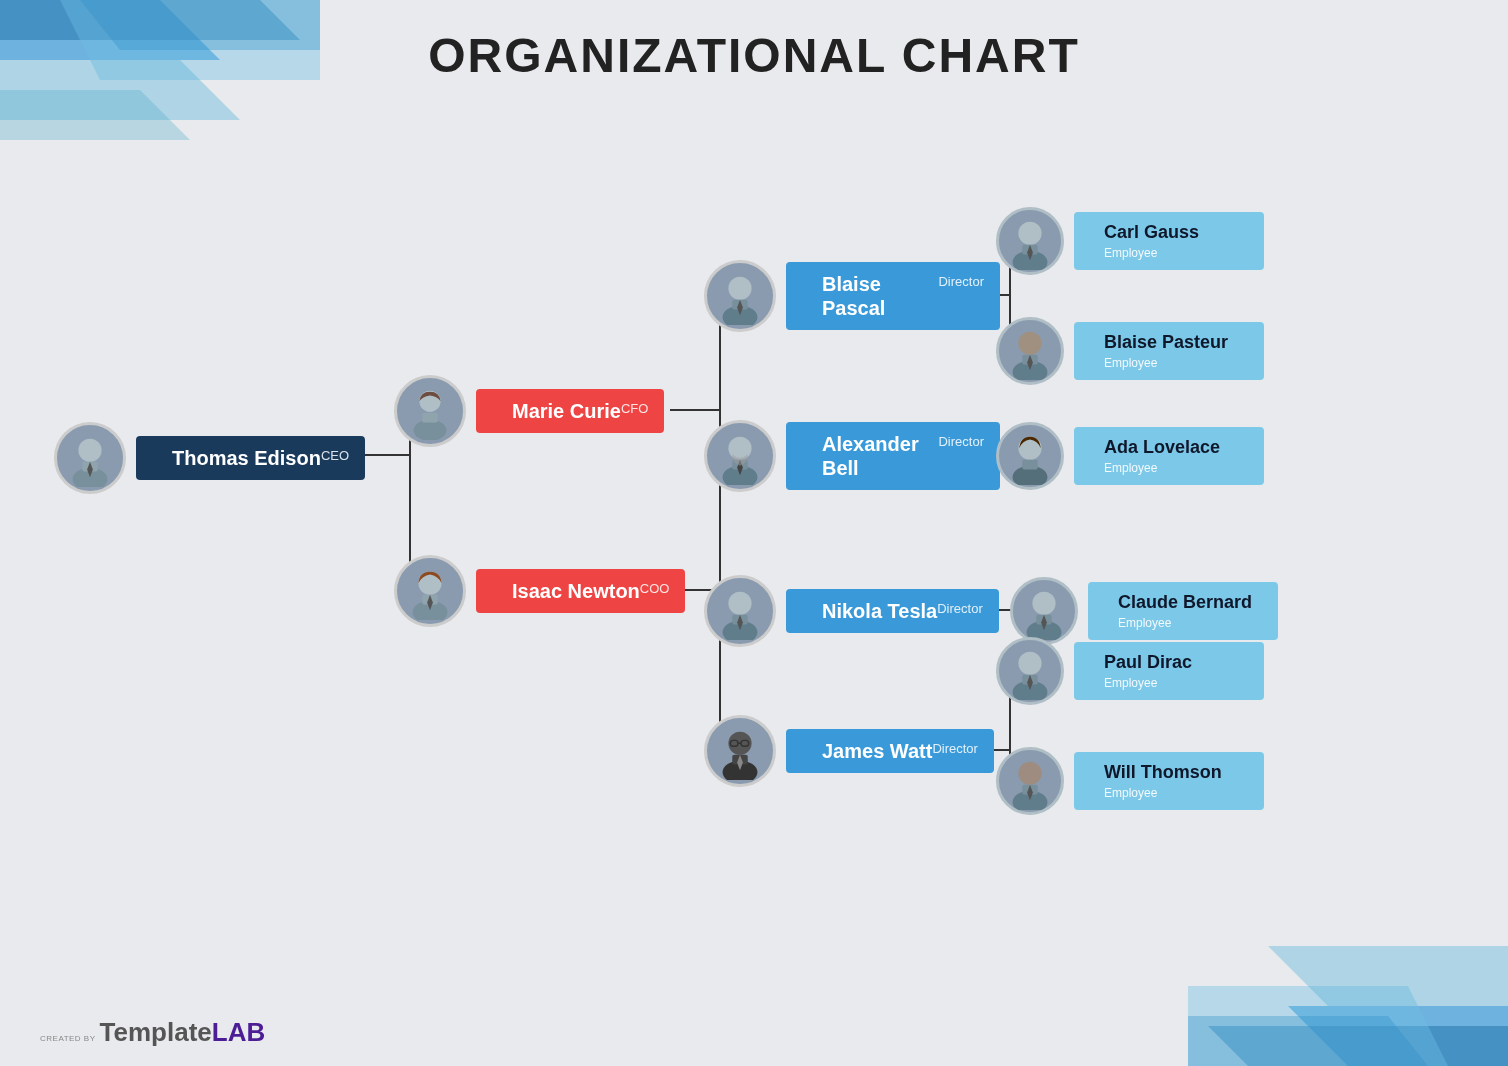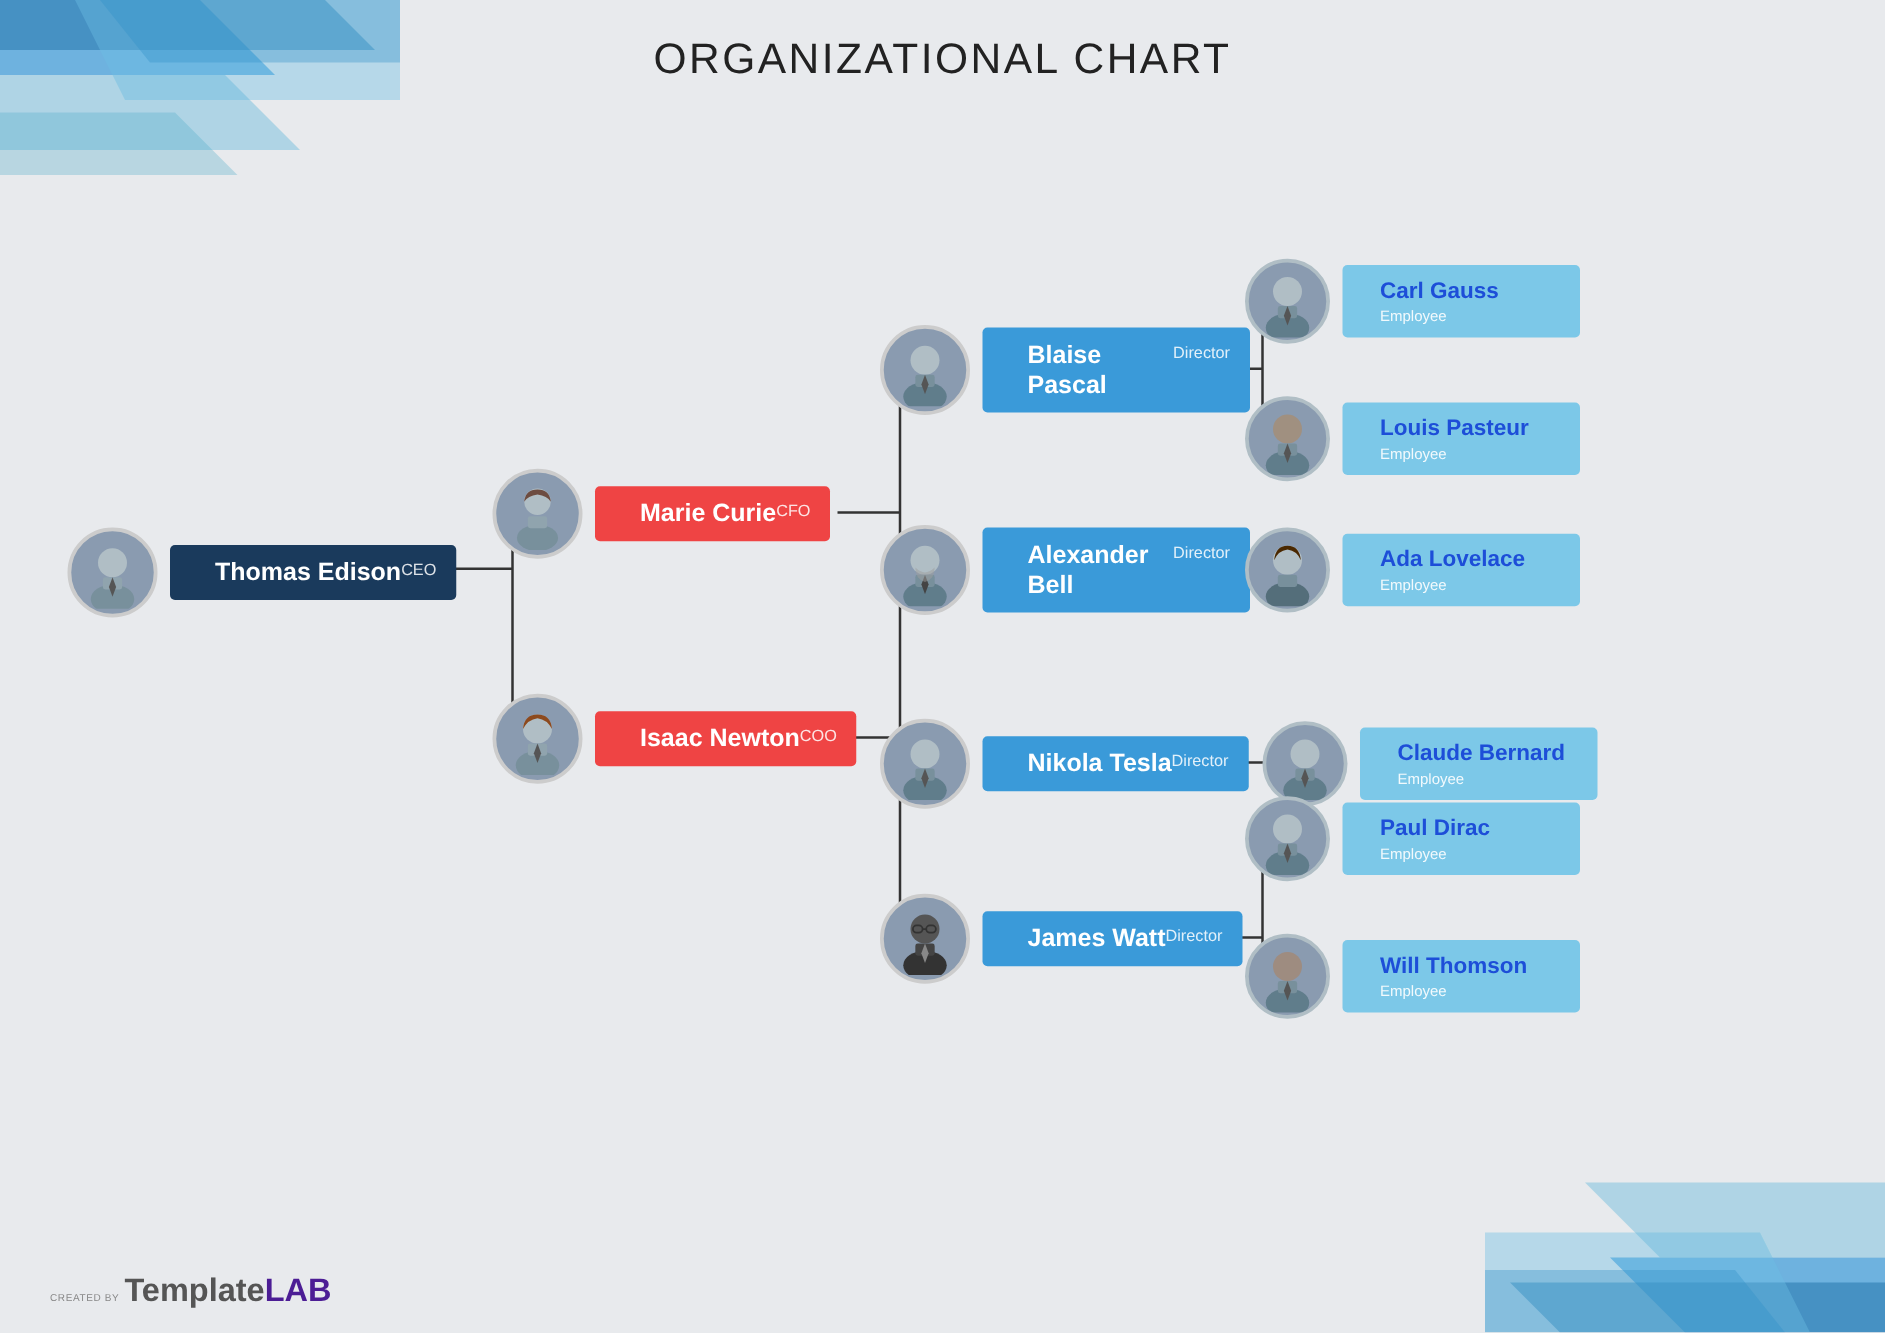"ORGANIZATIONAL CHART" .page-title { font-size: 34px -> 48px; font-weight: 400 -> 700 }
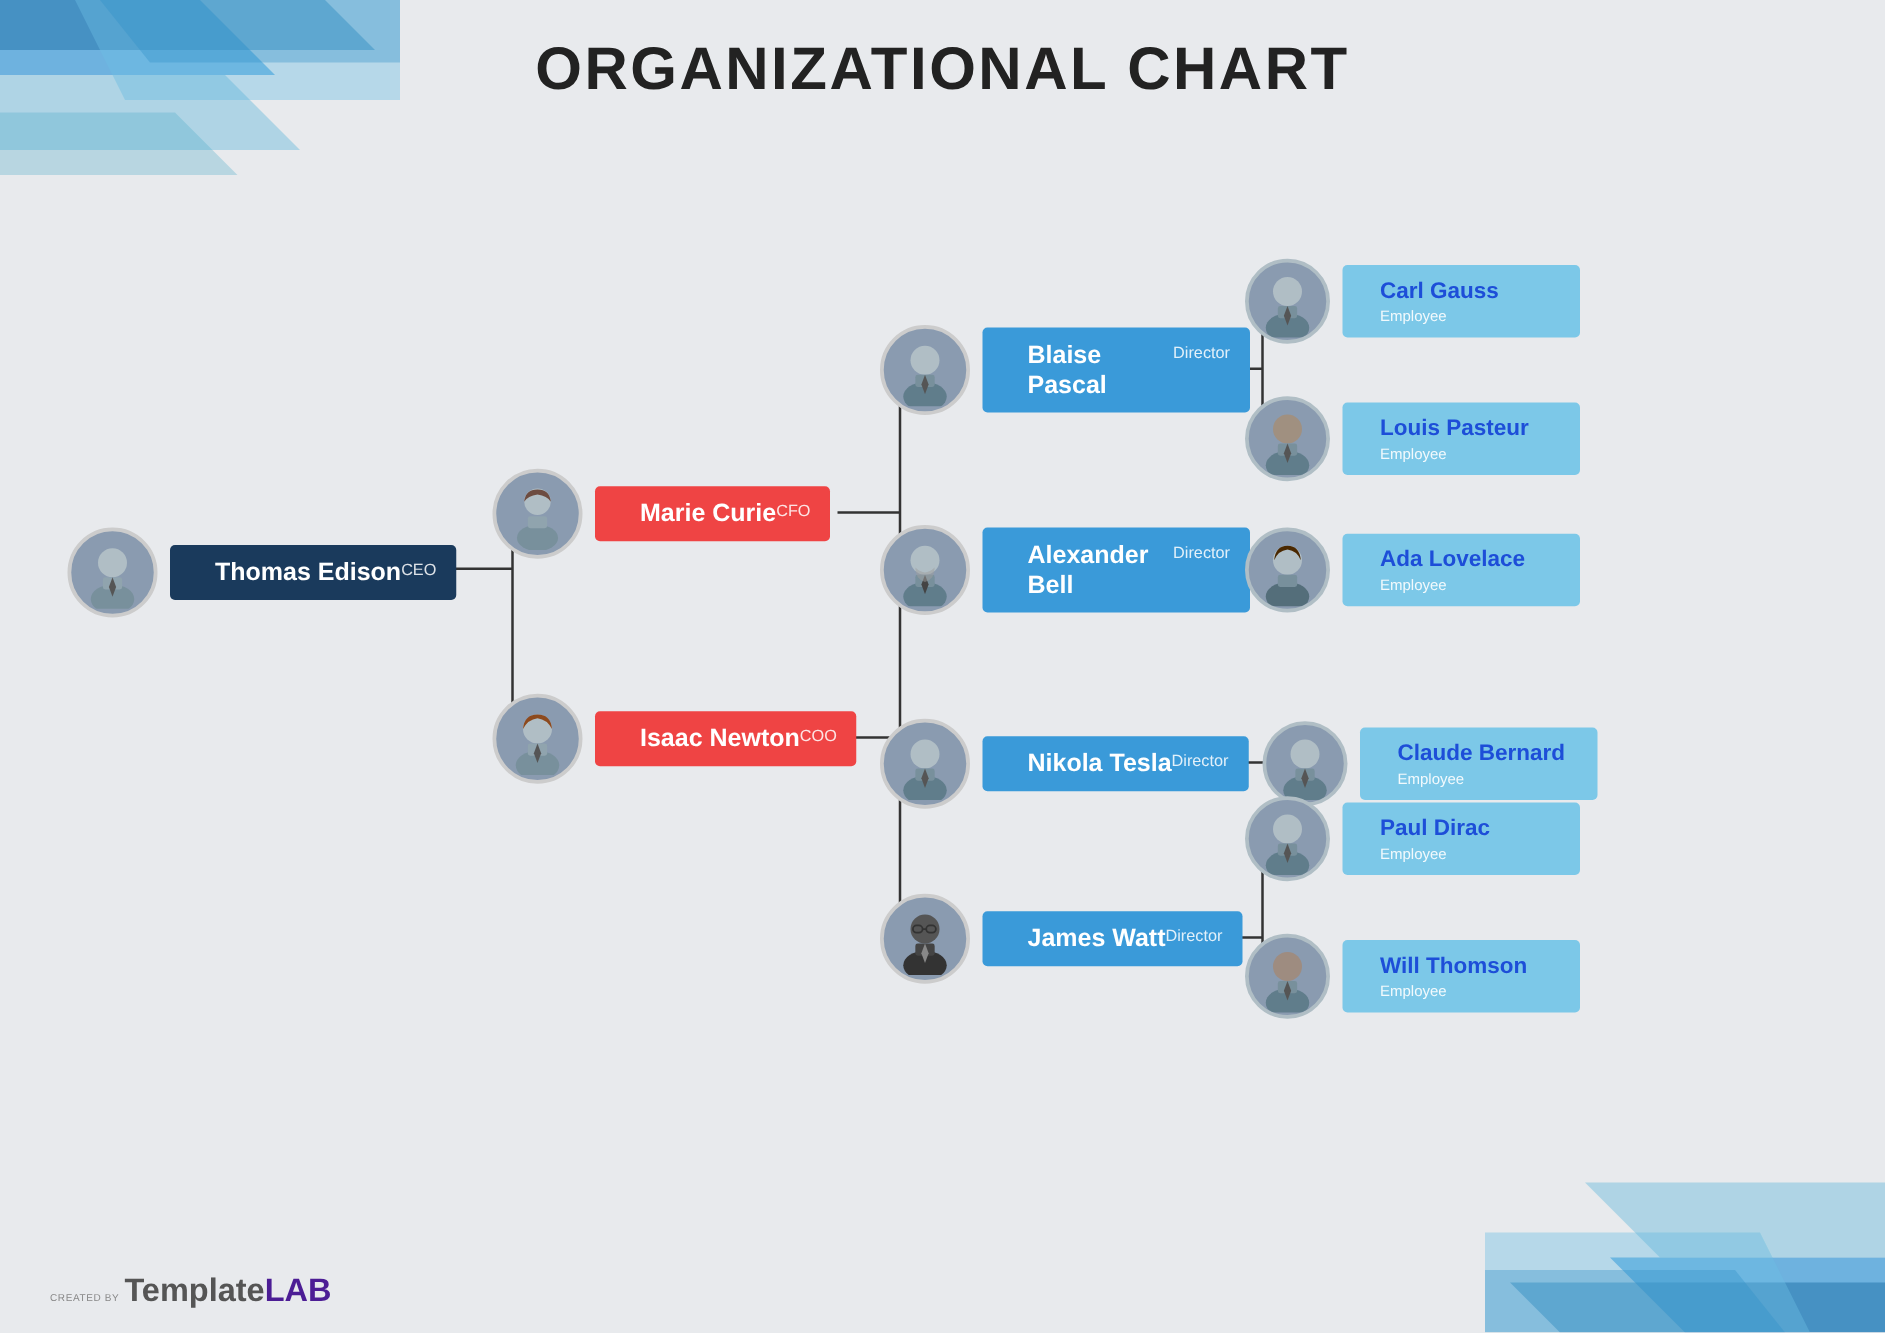"Carl Gauss" .emp-name { color: #1d4ed8 -> #0f172a }
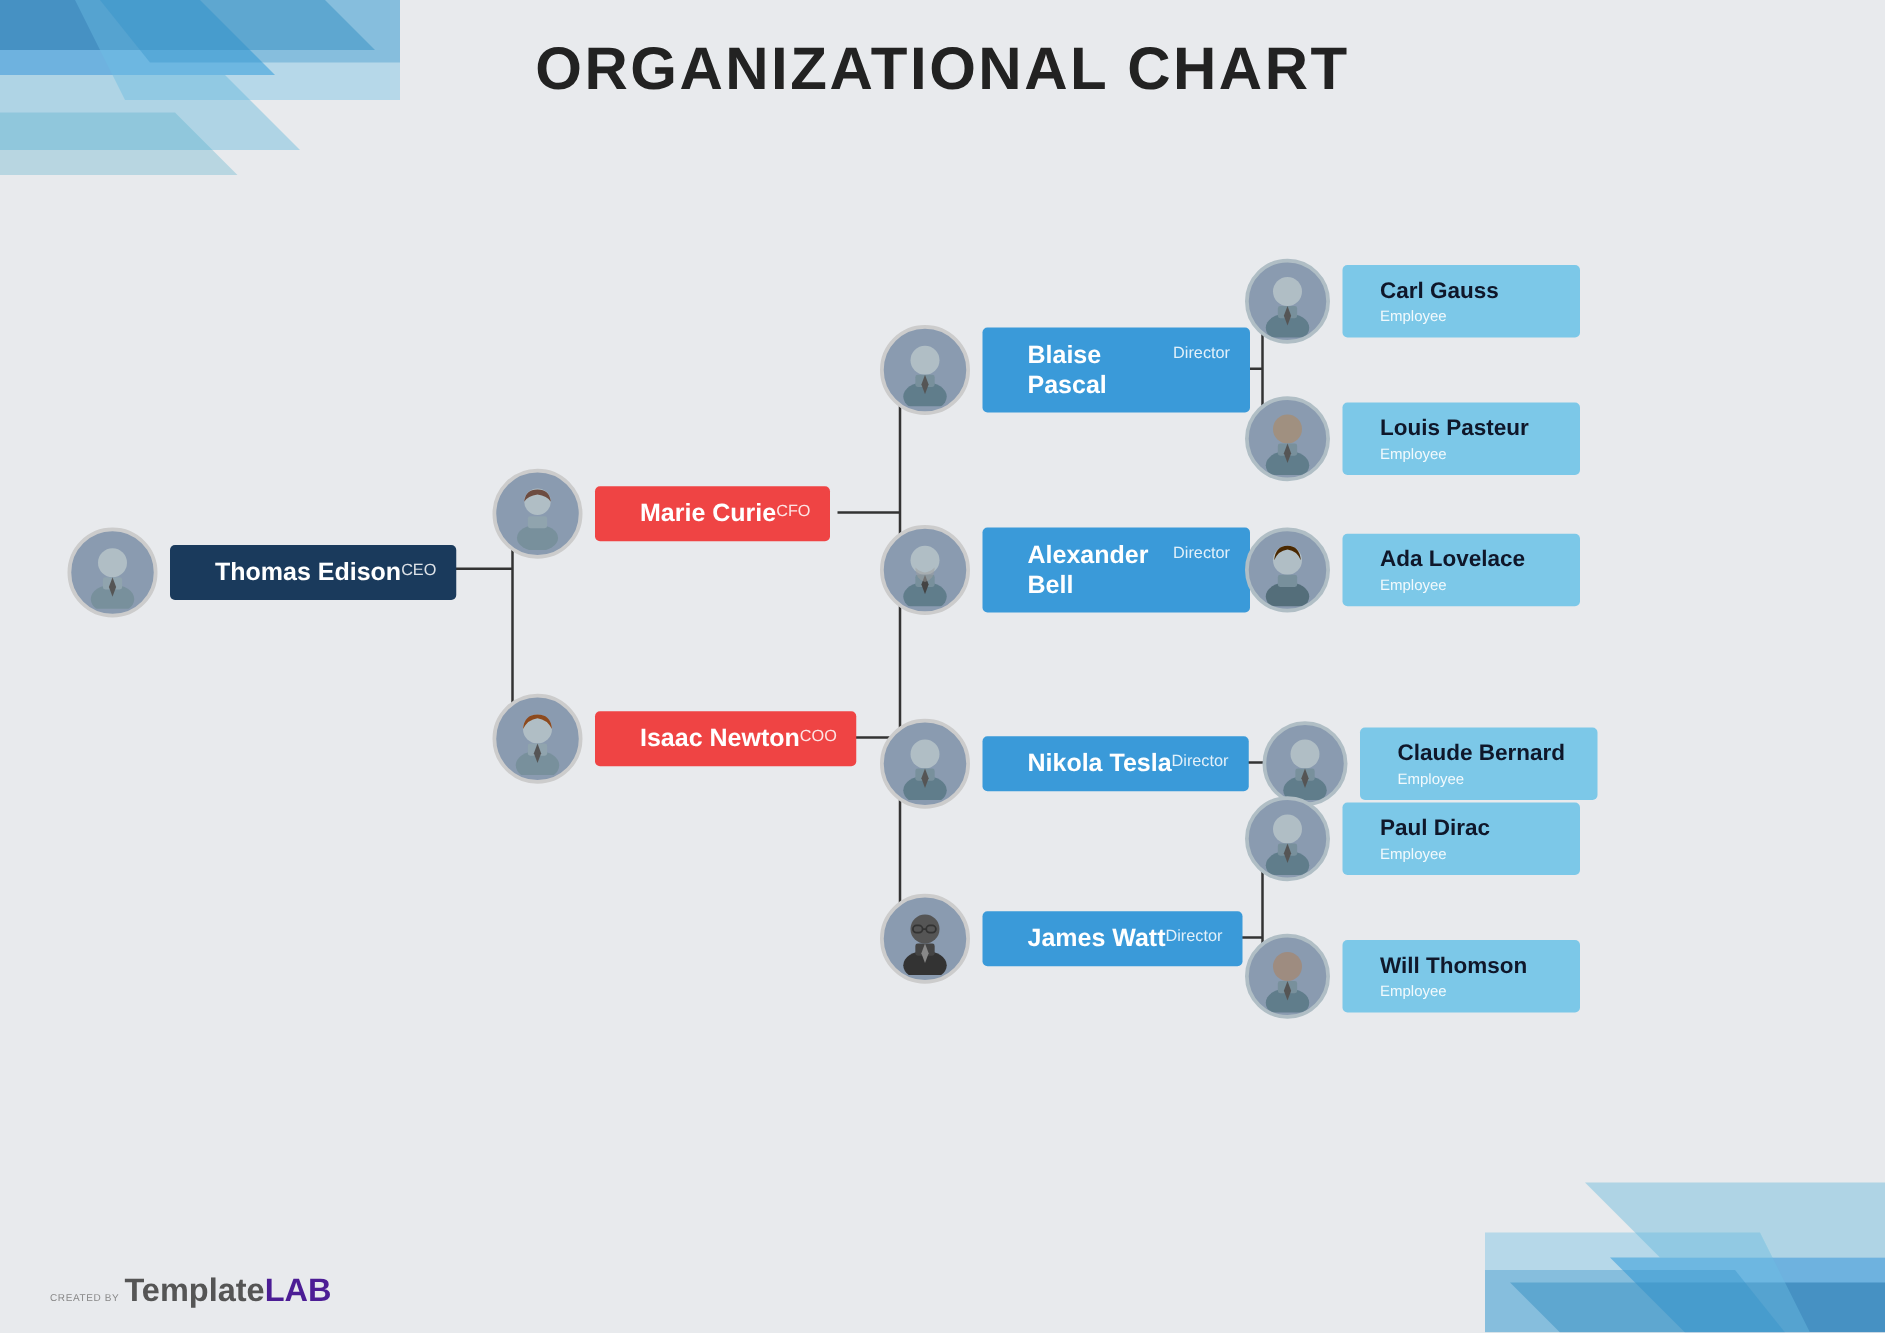"Louis Pasteur" span.emp-name { text: Louis -> Blaise }
